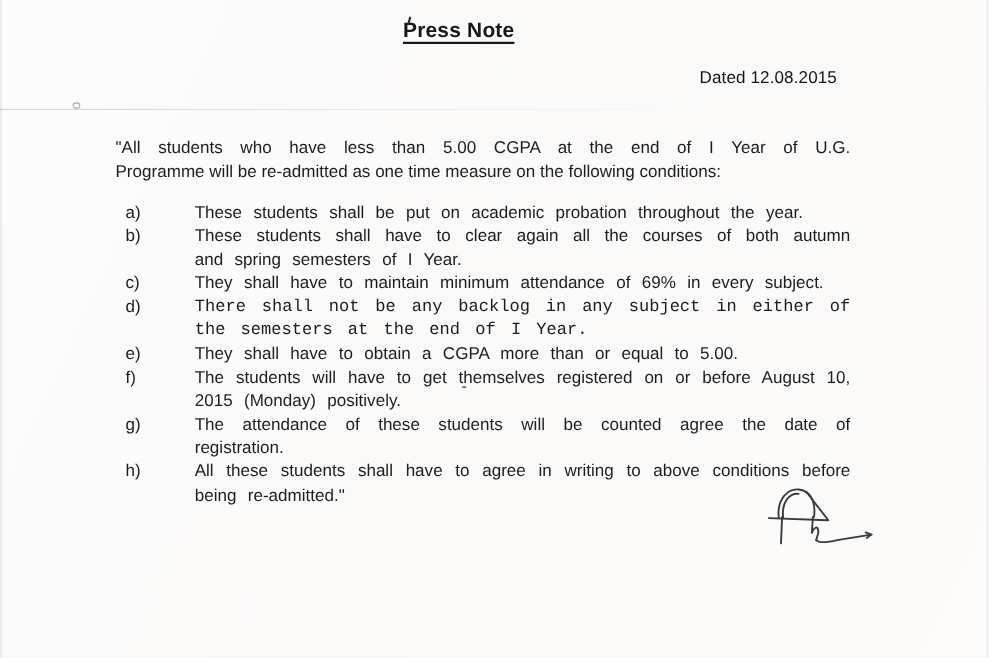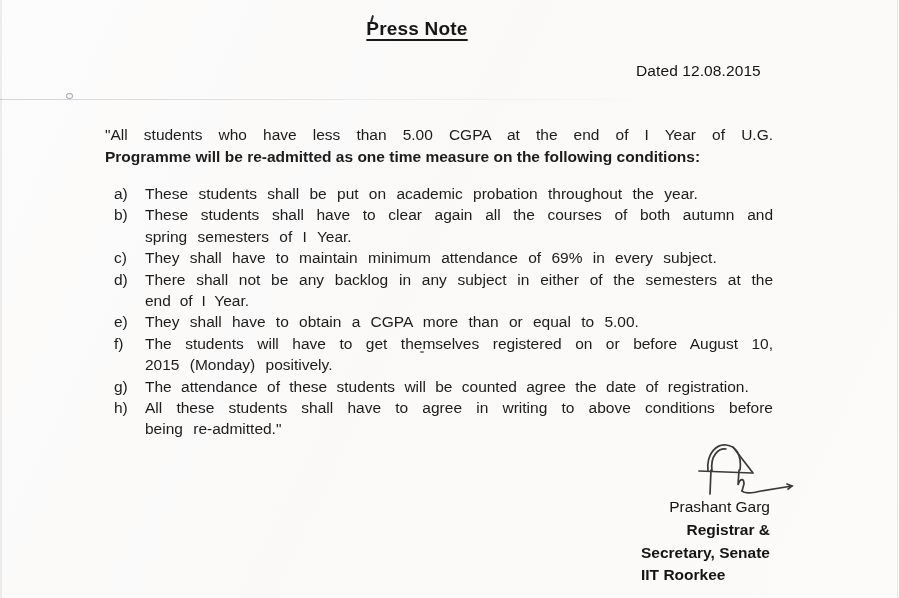"Programme will be re-admitted as" .intro-line2 { font-weight: bold -> none }
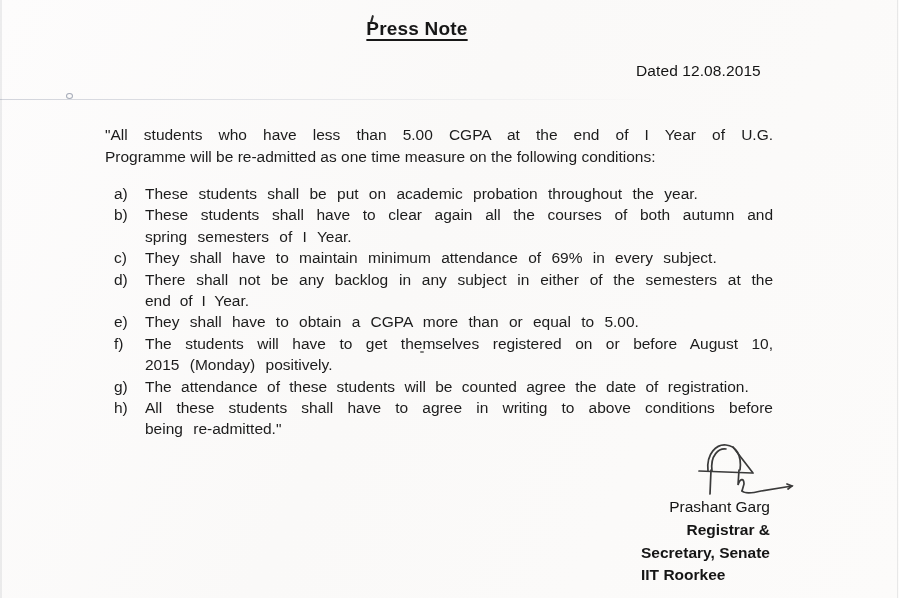"These students shall be put" .li-text { margin-left: none -> 32px }
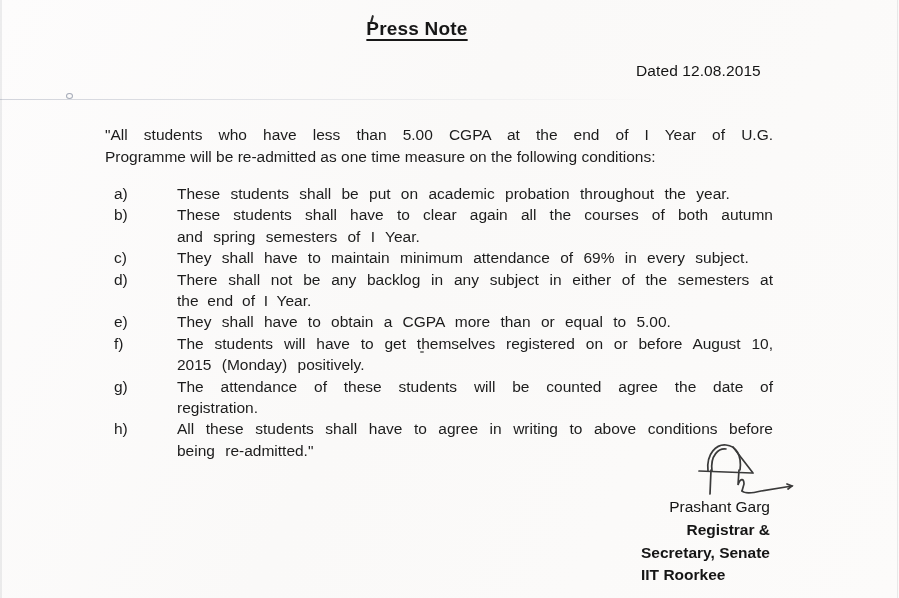"There shall not be any" .li:nth-child(4) .li-text { font-family: none -> Liberation Mono, monospace }
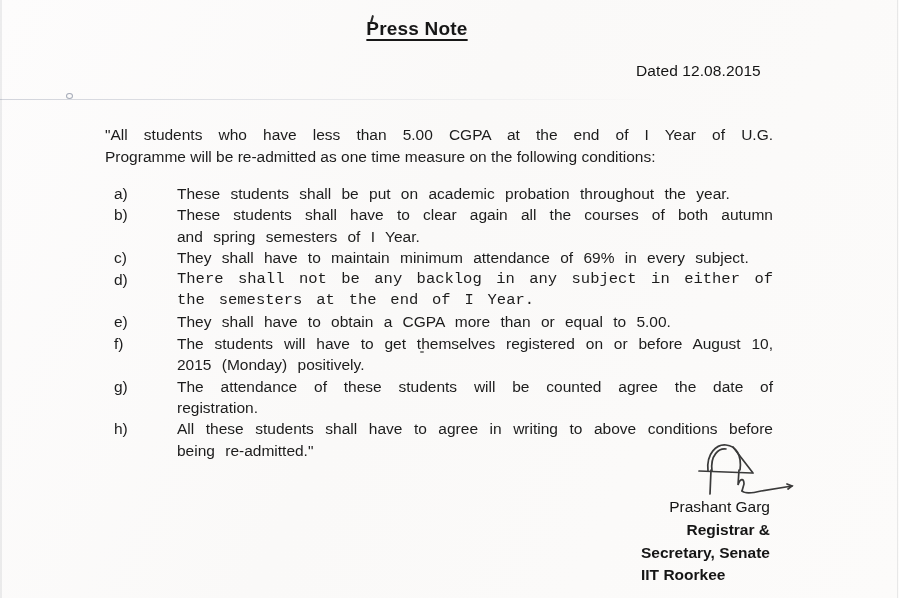"Prashant Garg" div.sign-block { html: <div> <div>Prashant Garg</div> <div>Registrar &amp;</div> <div>Secretary, Senate</div> <div>IIT Roorkee</div> </div> -> none }
